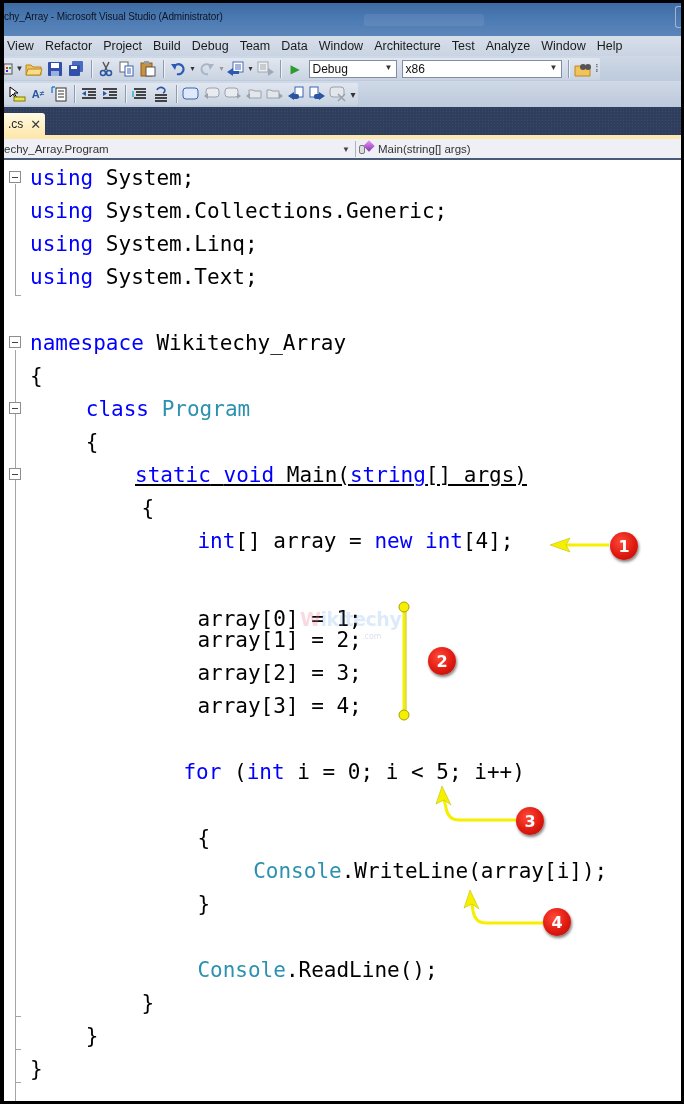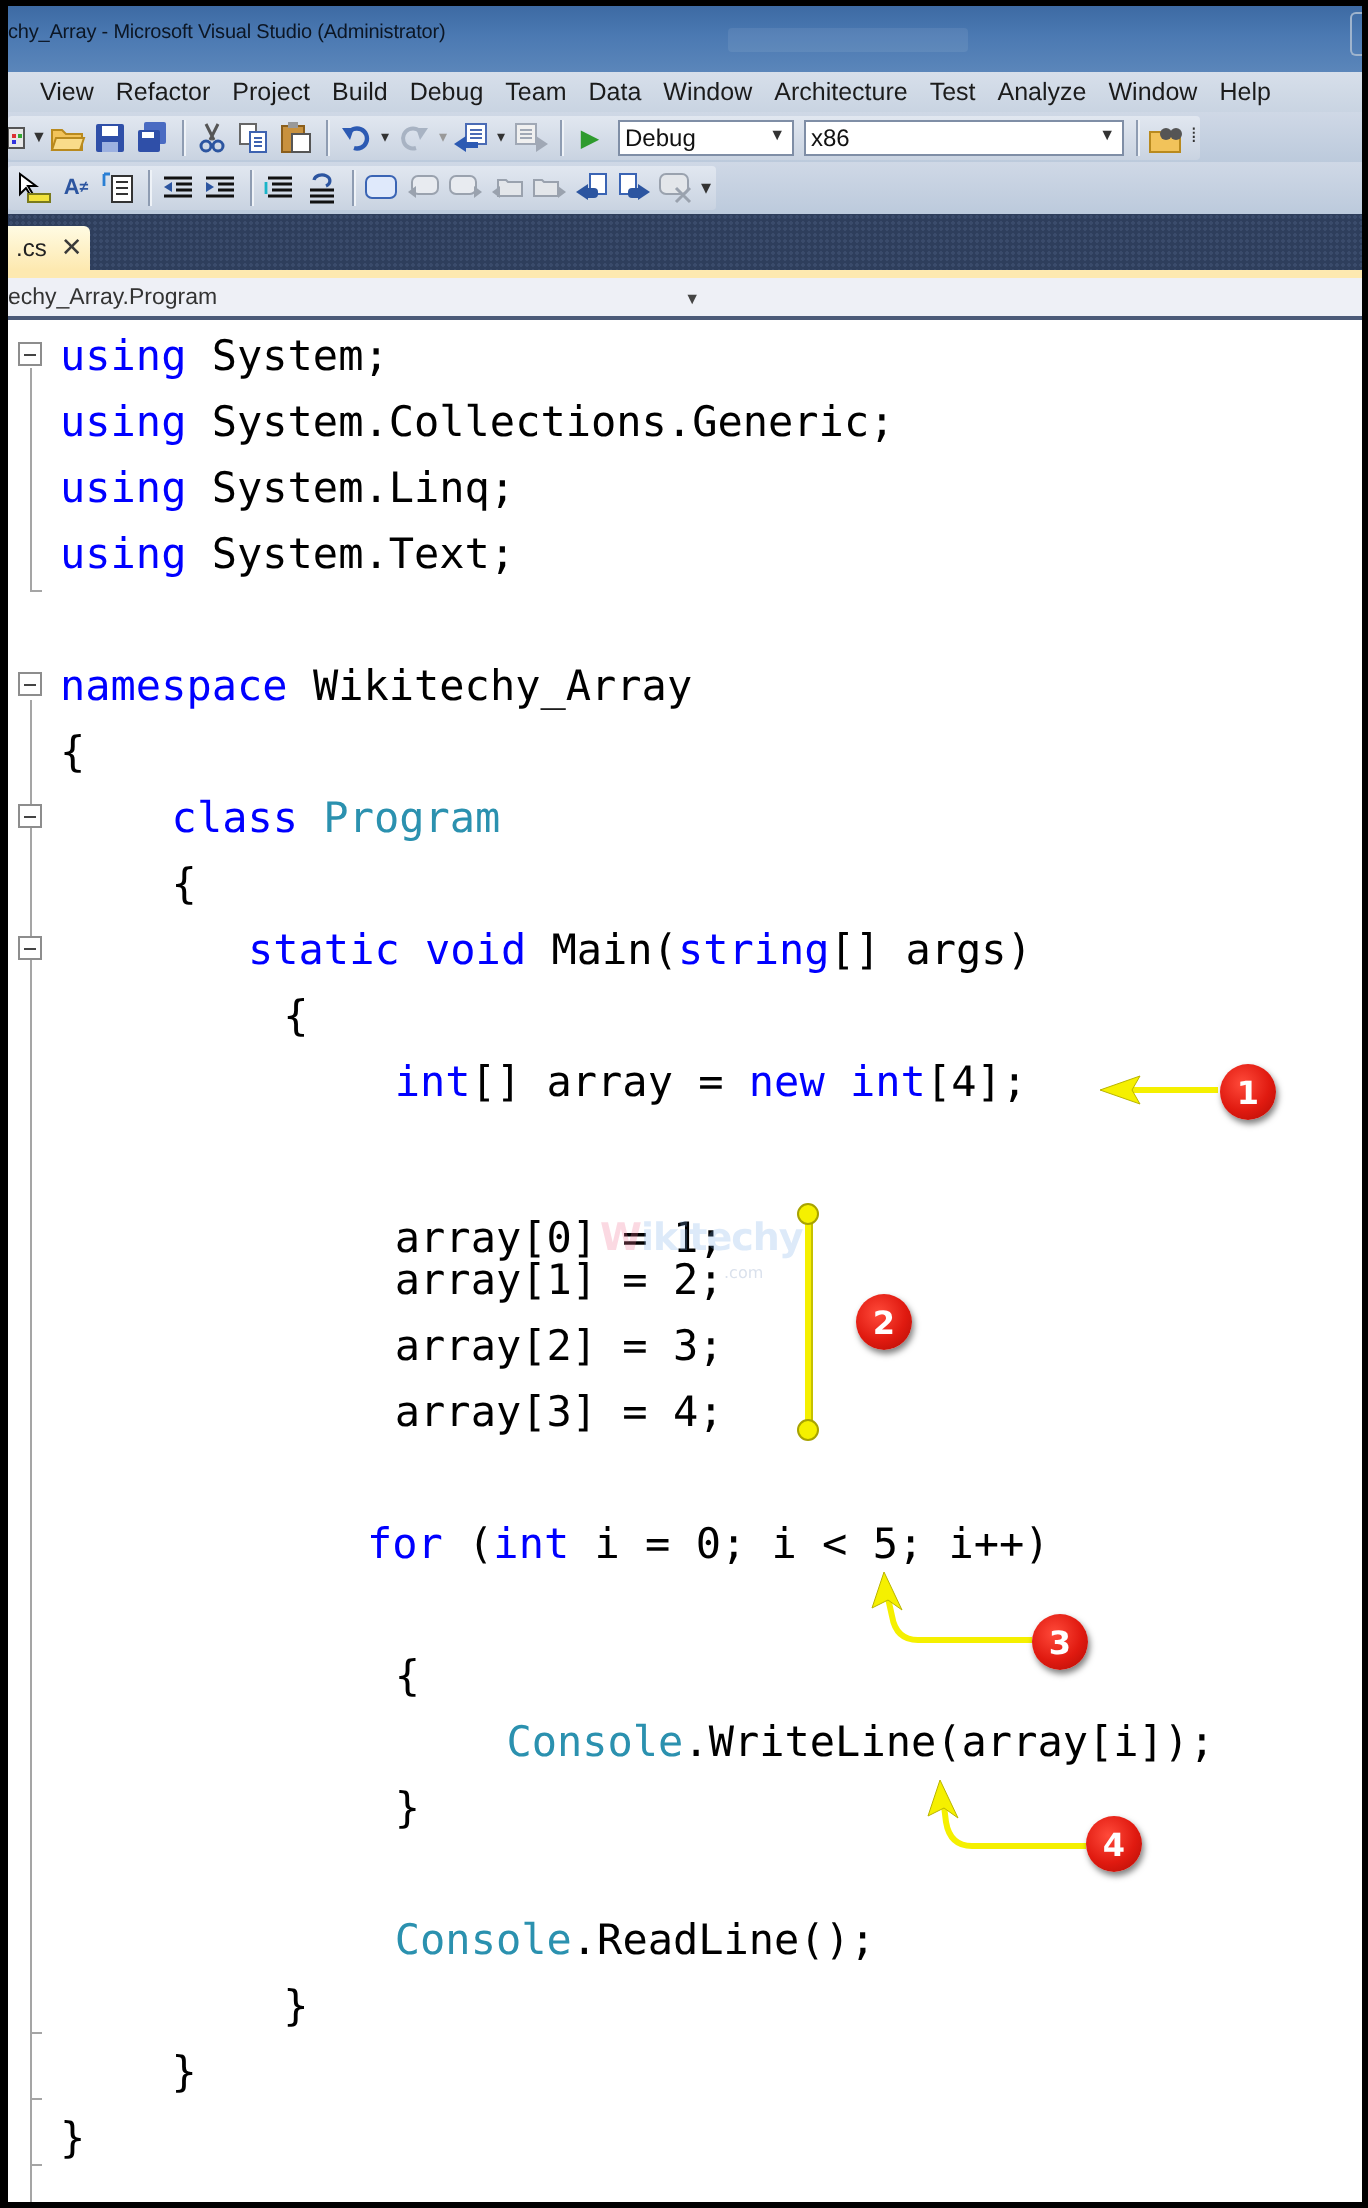"View" .menubar .m:first-child { padding-left: 16px -> 3px }
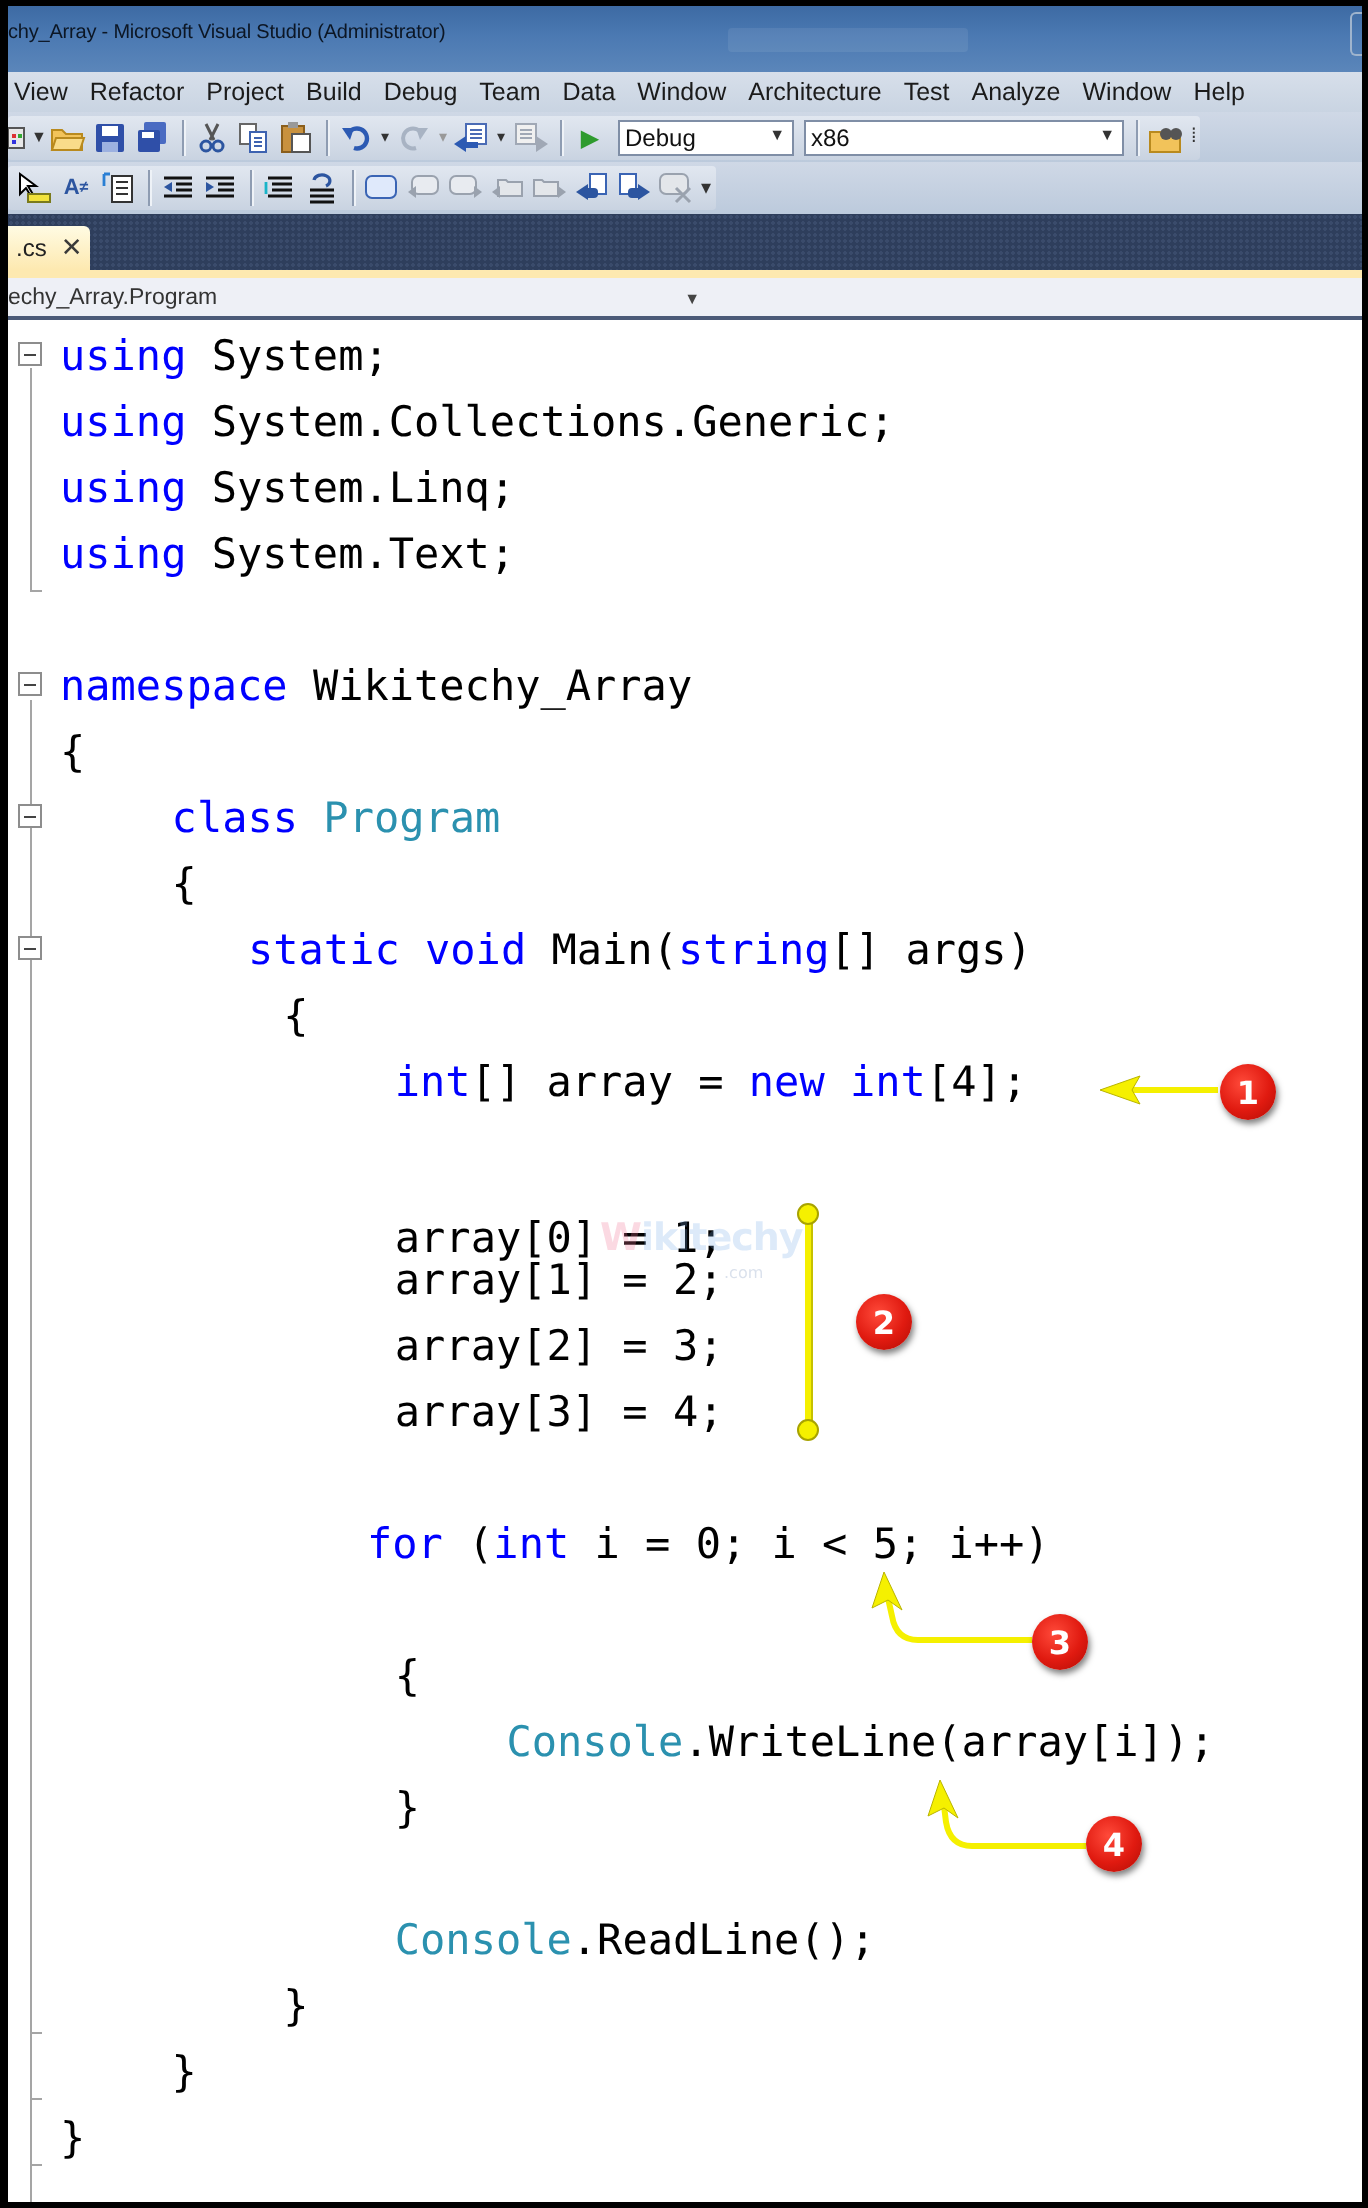"Main(string[] args)" div.nav-sel { html: none -> <div> <span> <span></span> <span></span> </span> <span>Main(string[] args)</span> </div> }
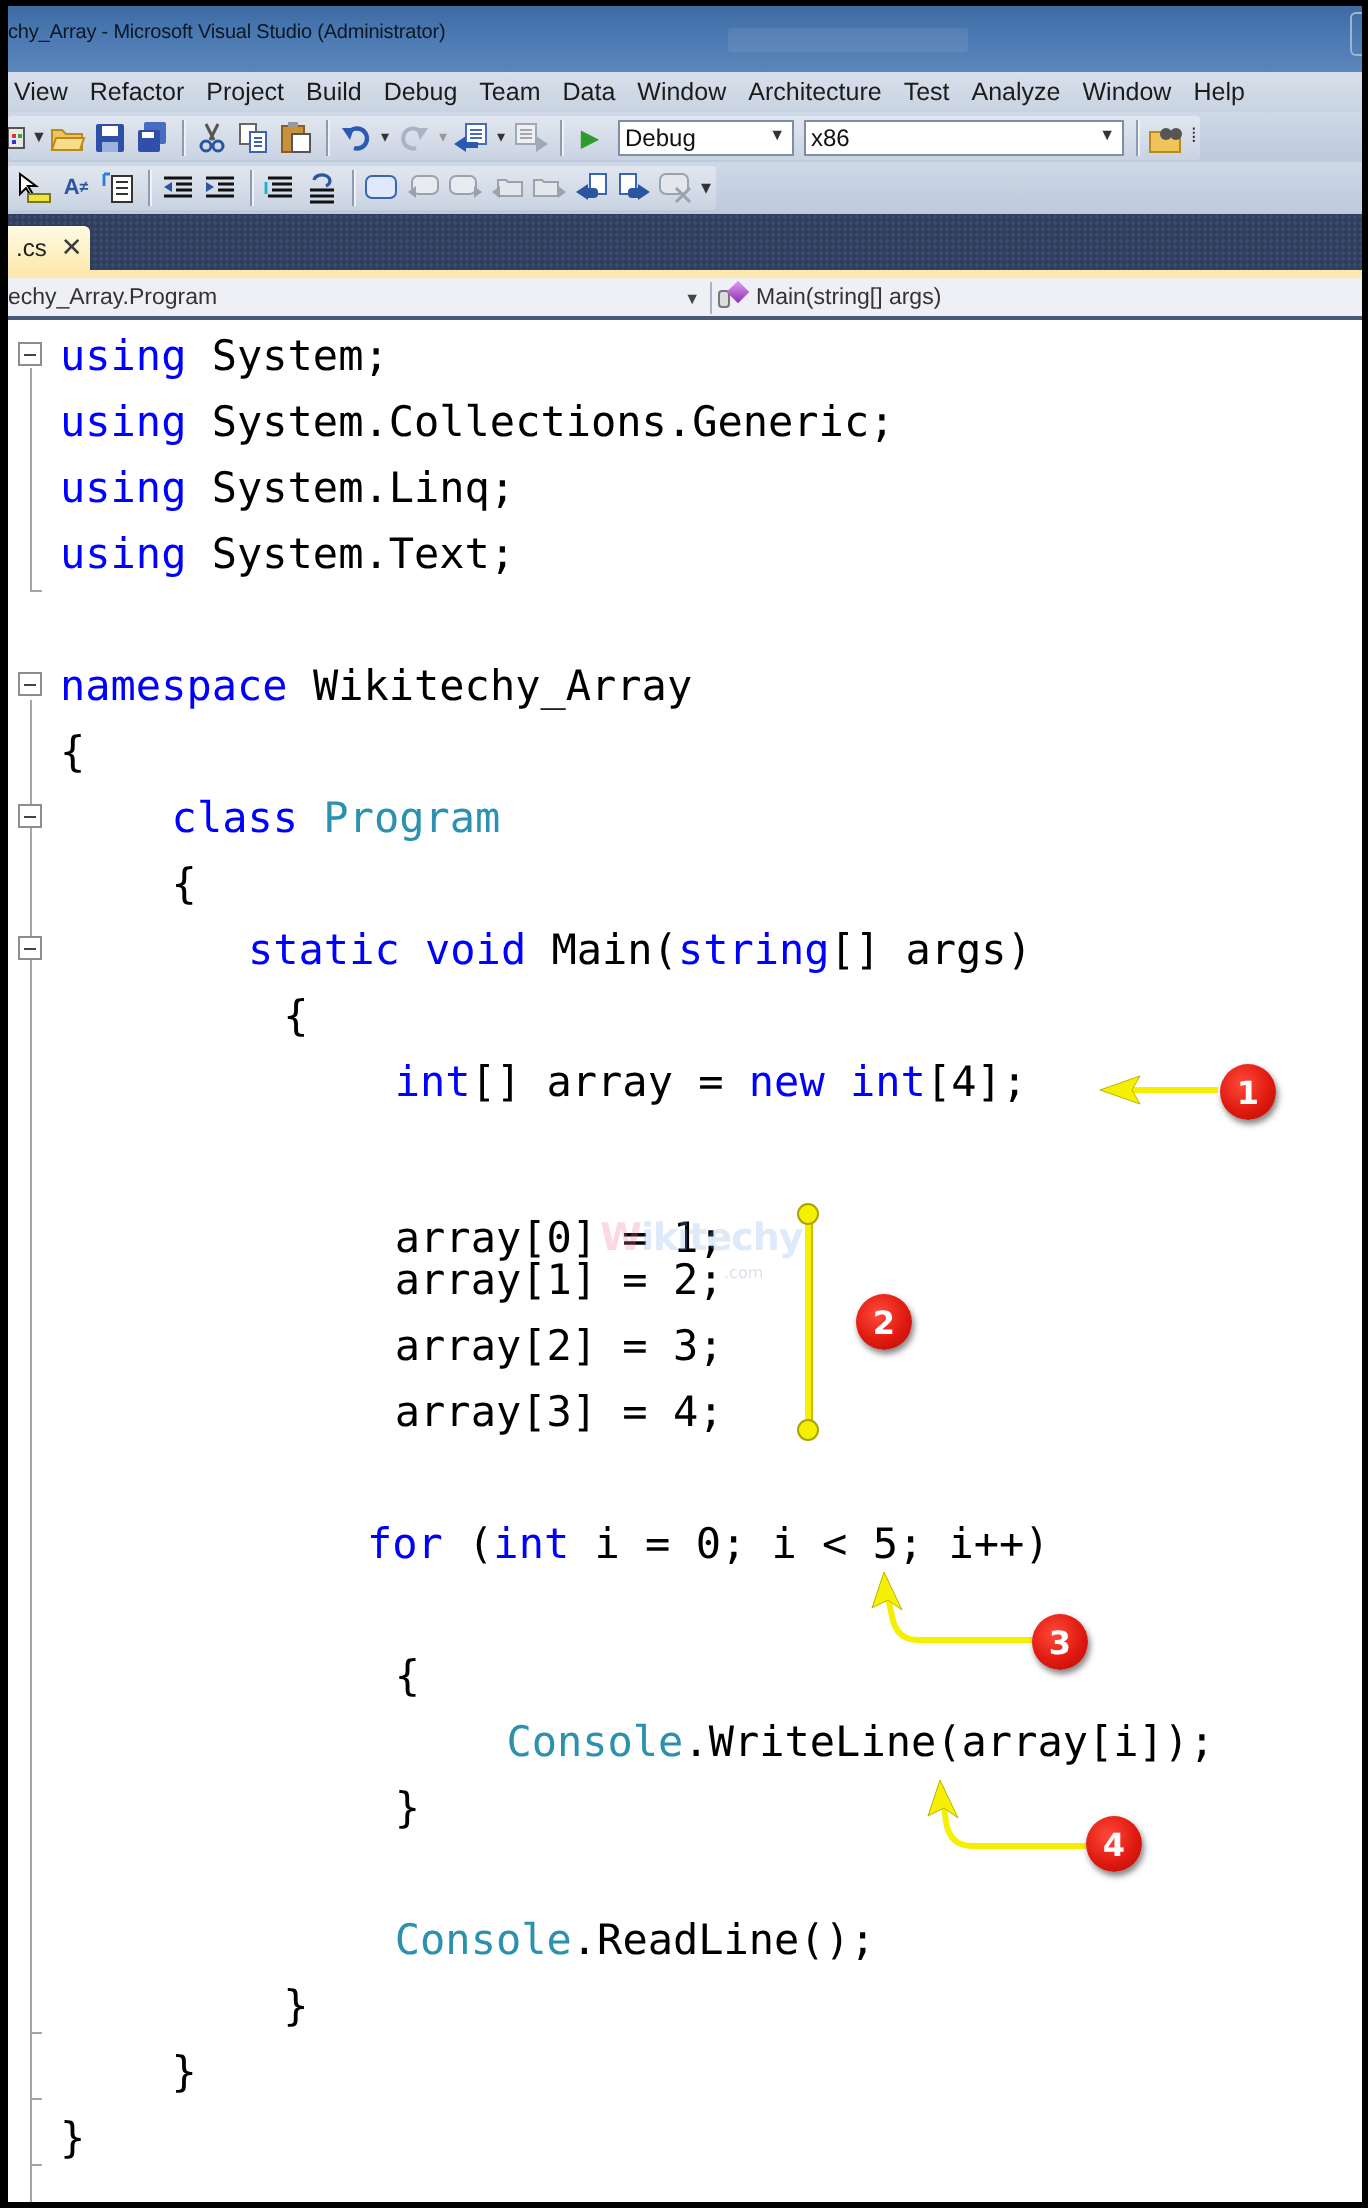"static void Main(string[] args)" div.line { left: 120px -> 131px; text-decoration: none -> underline }
